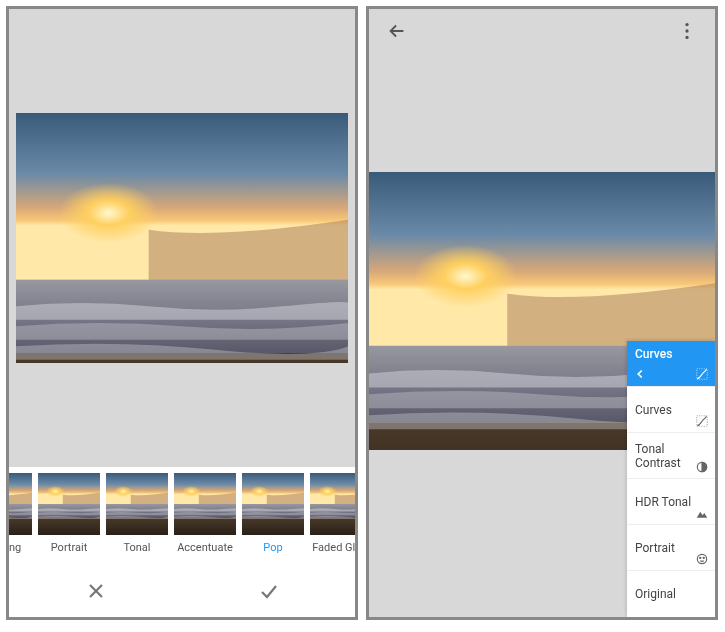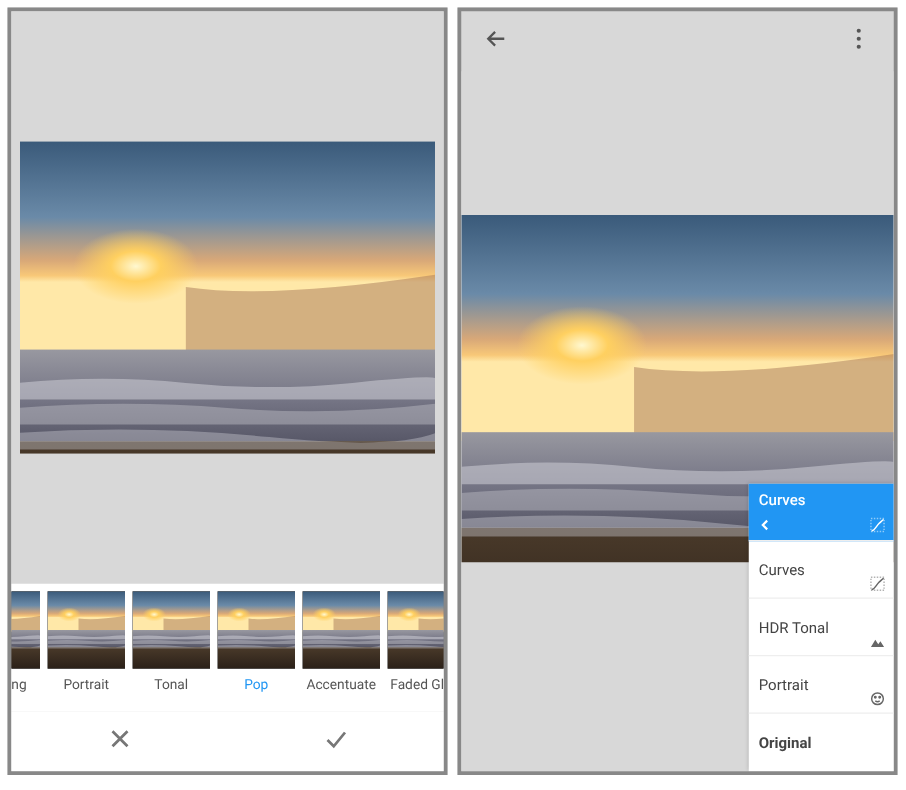"Curves" .edit-stack { width: 116px -> 88px }
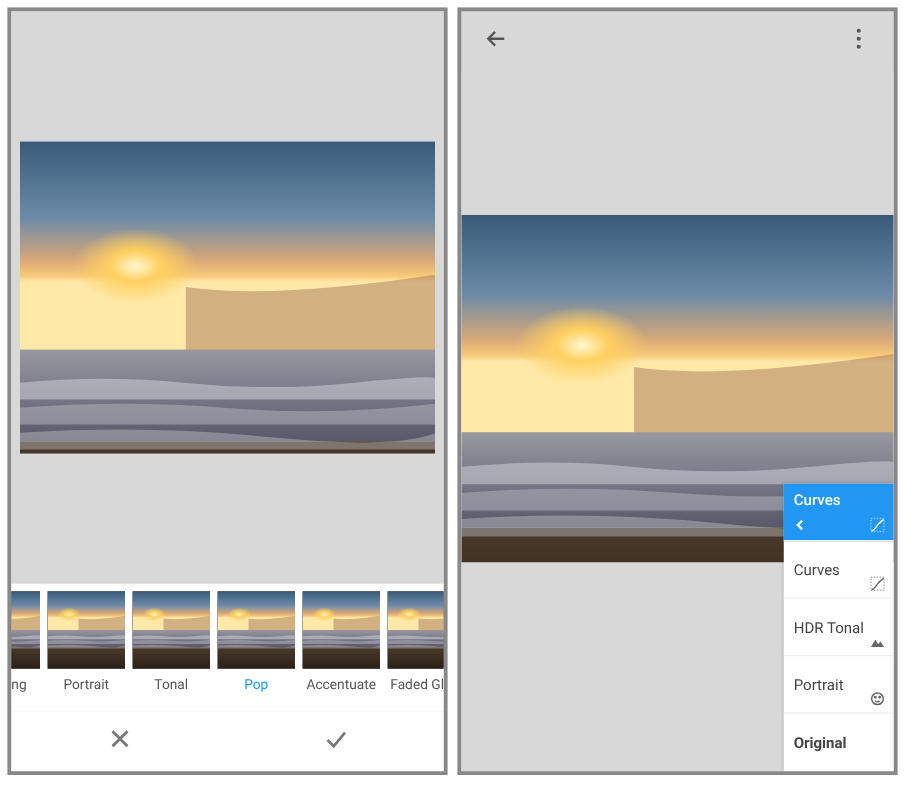"Tonal Contrast" div.stack-item { html: none -> <div> <div>Tonal Contrast</div> <div><svg> <circle></circle> <path></path> </svg></div> </div> }
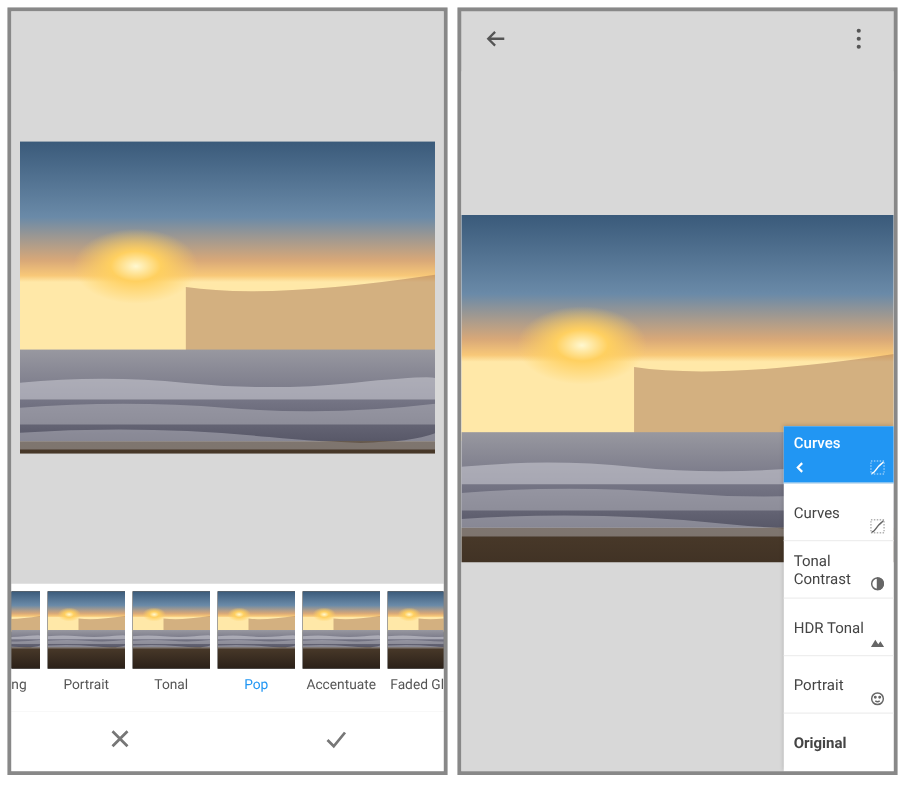"Pop" div.filter-item { order: before "Accentuate" -> after "Accentuate" }
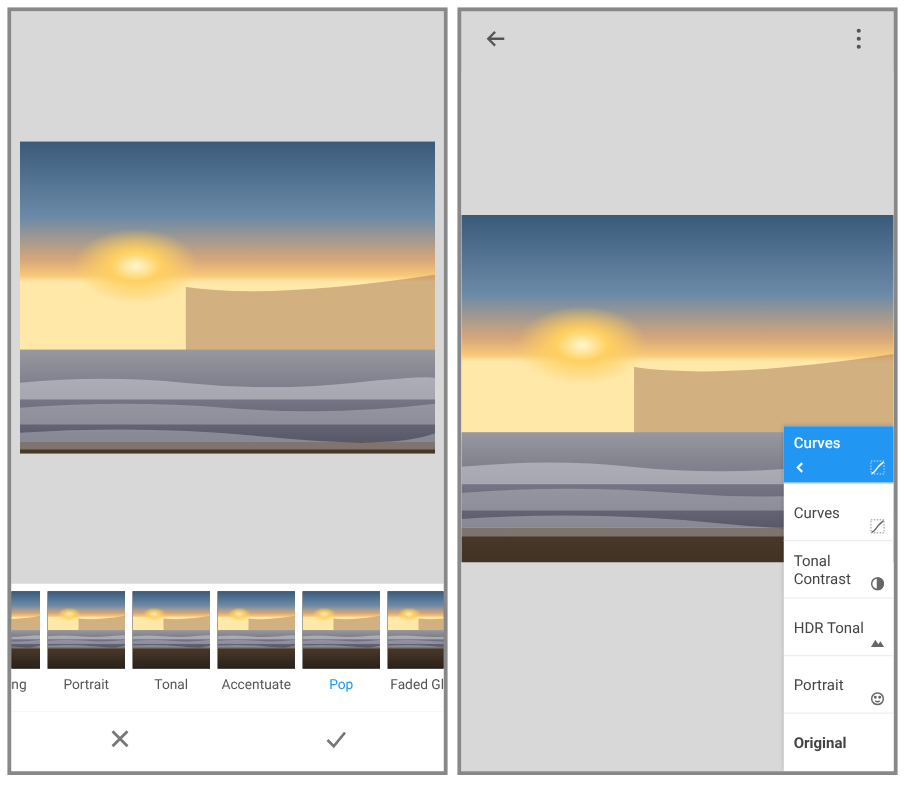"Original" .stack-item:last-child { font-weight: bold -> none }
